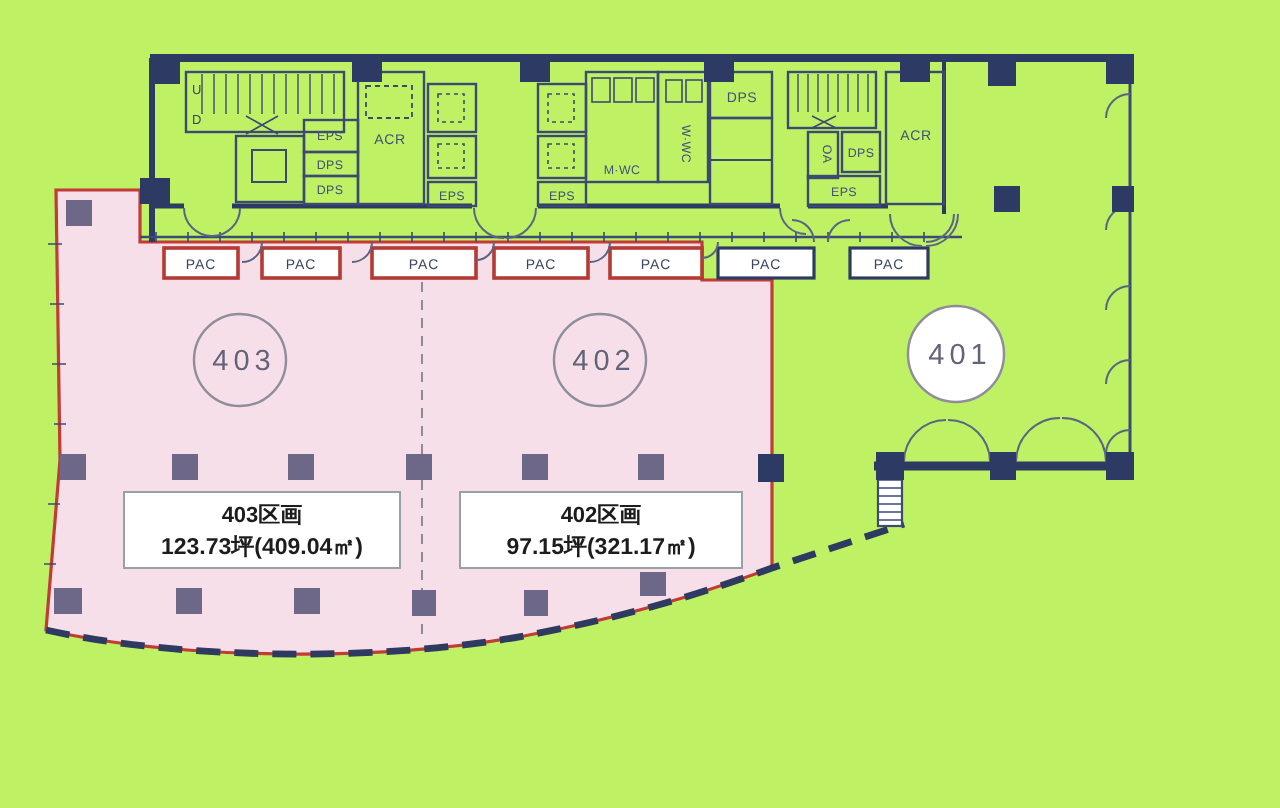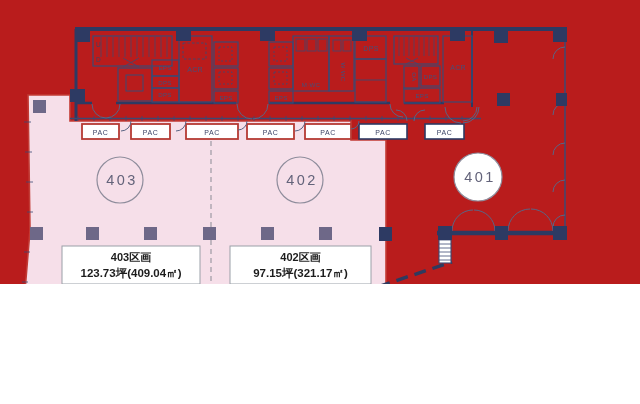"403" #stage { background: #b91c1c -> #bef264; height: 284px -> 404px }
